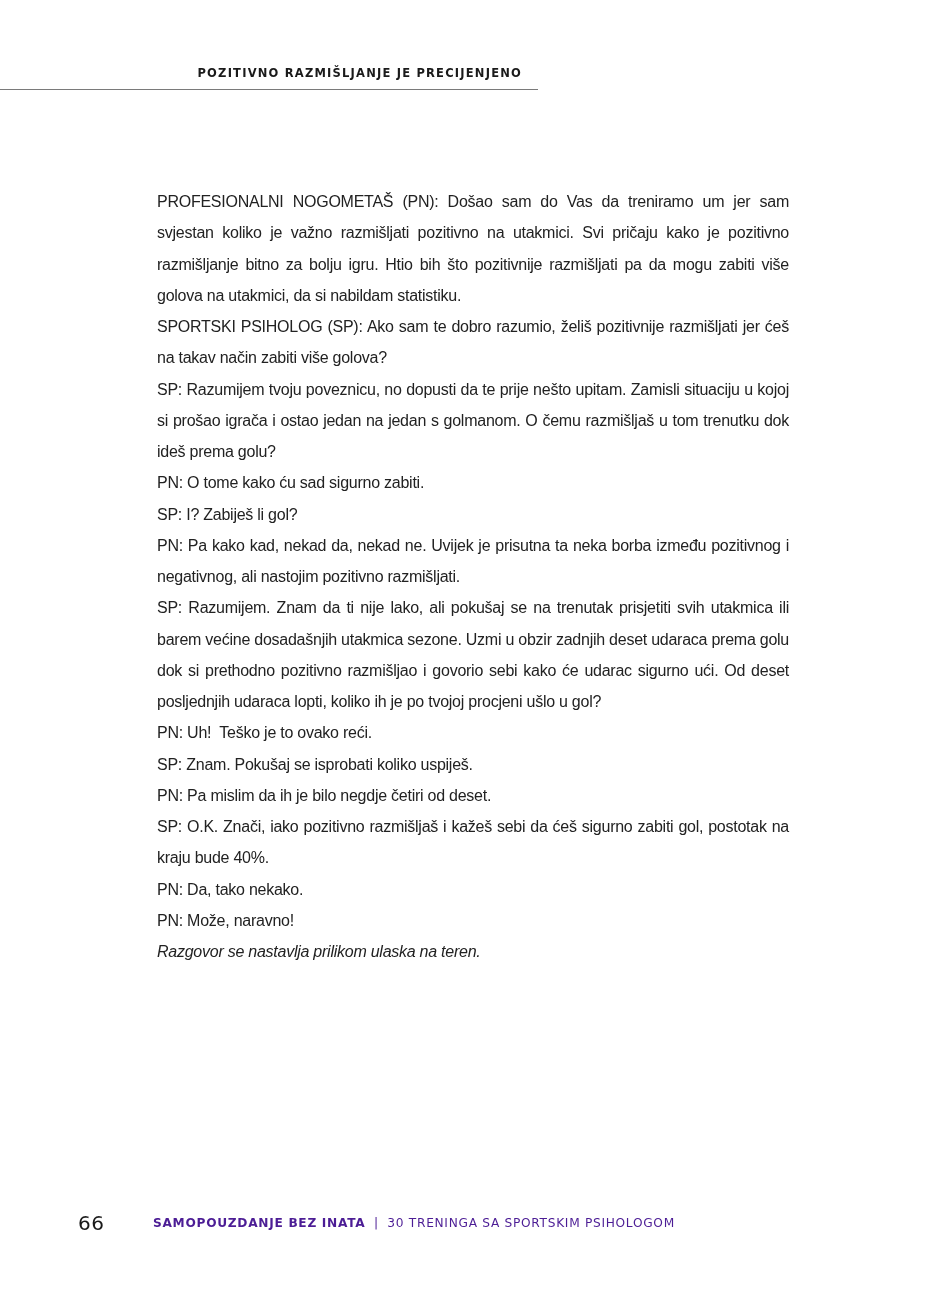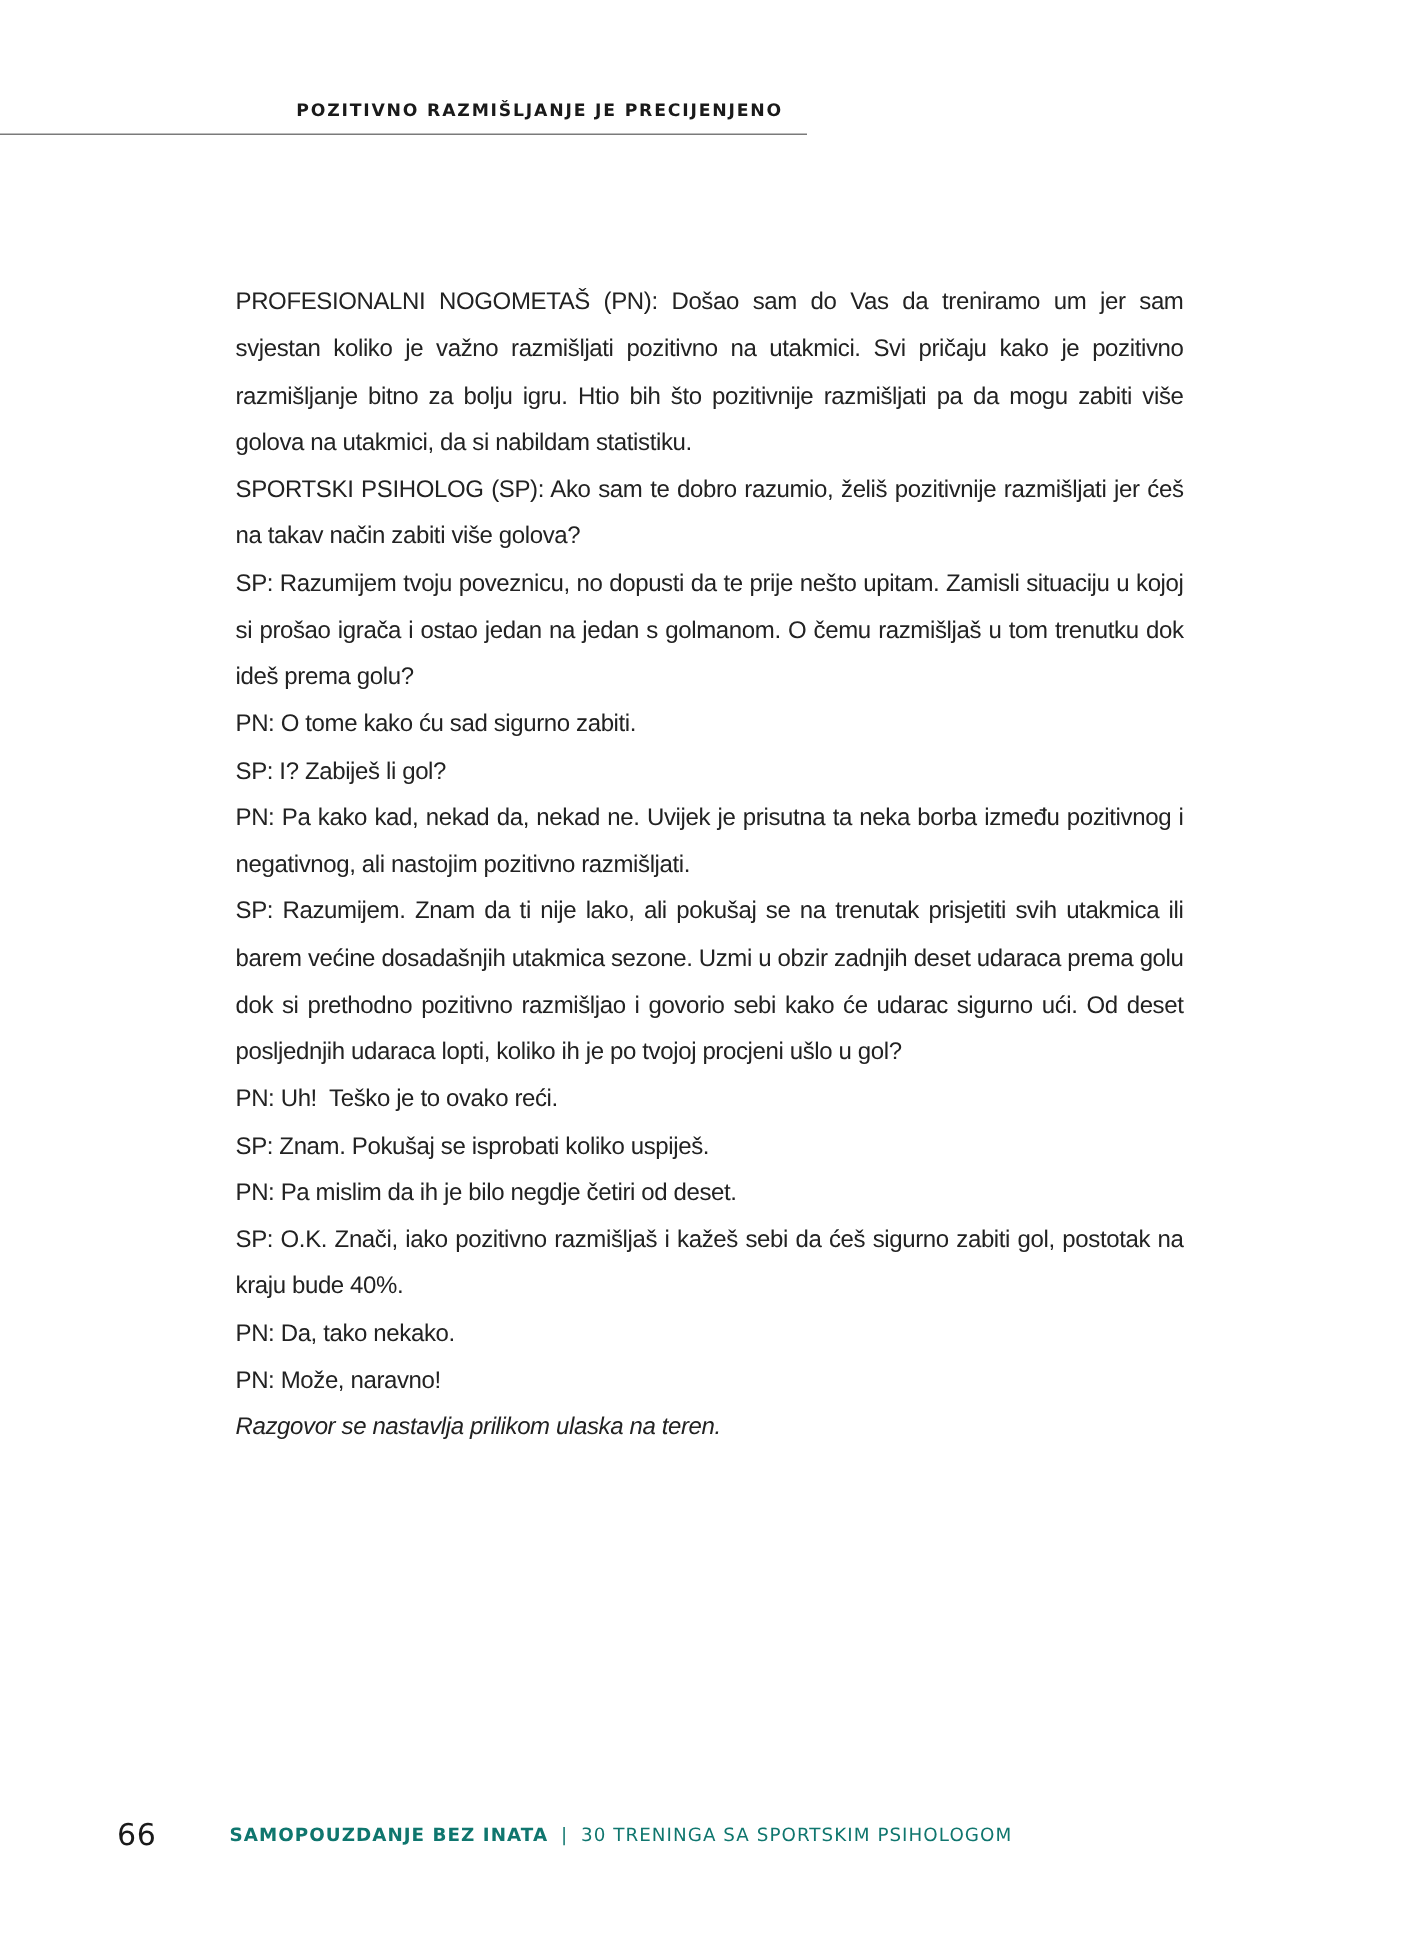"SAMOPOUZDANJE BEZ INATA | 30" .footer-title { color: #0f766e -> #4c1d95 }
